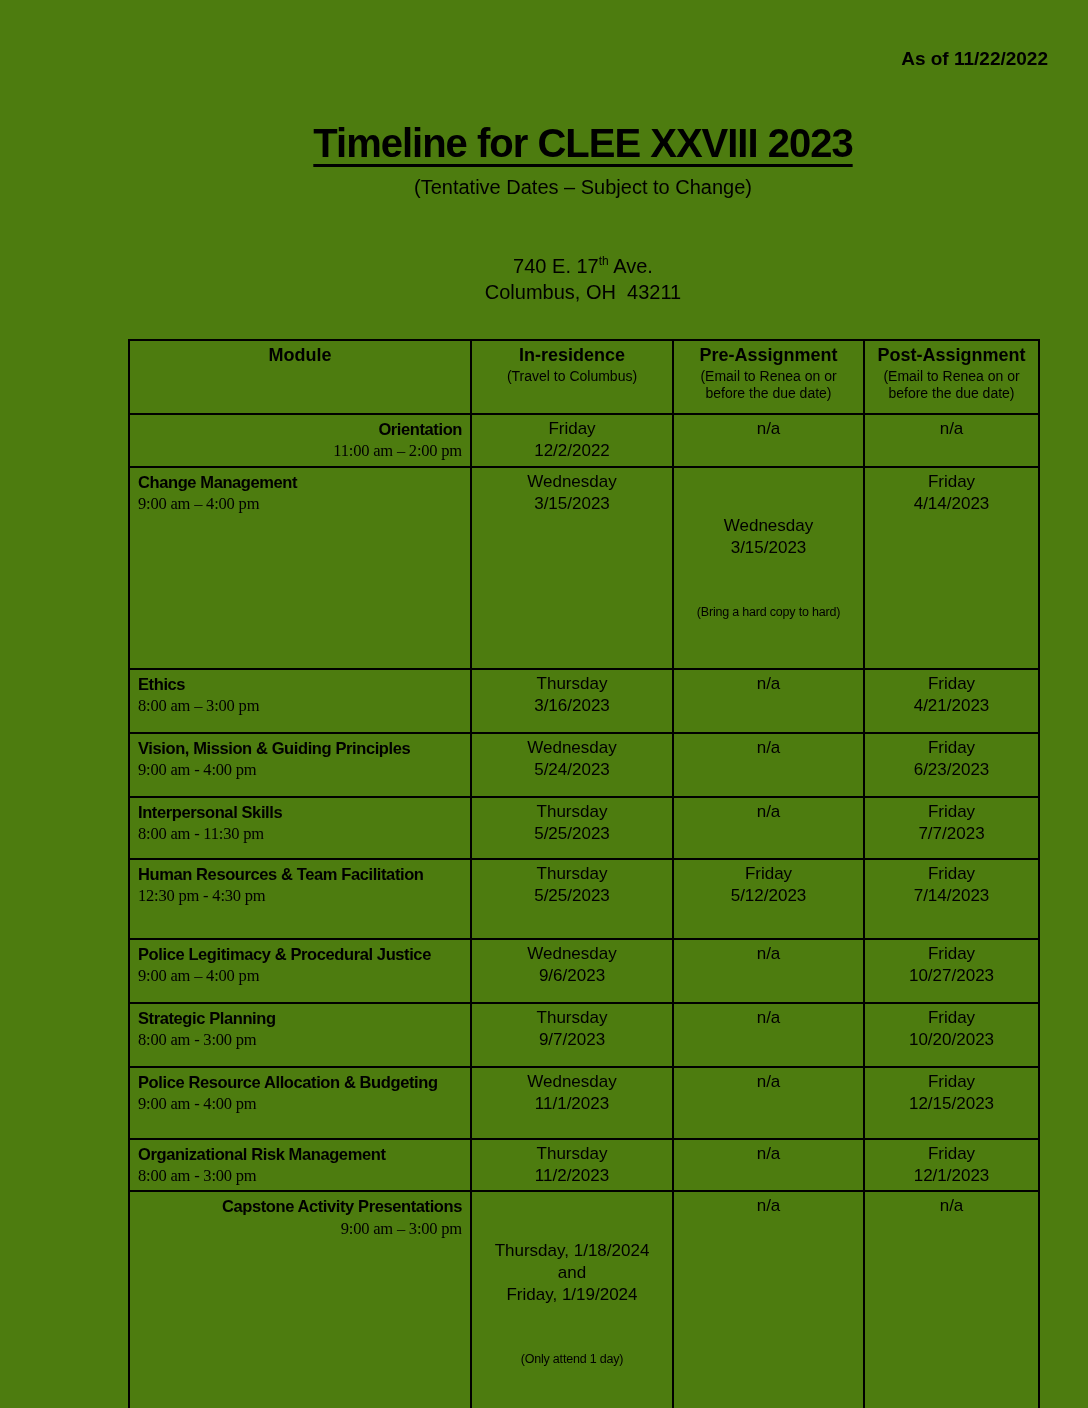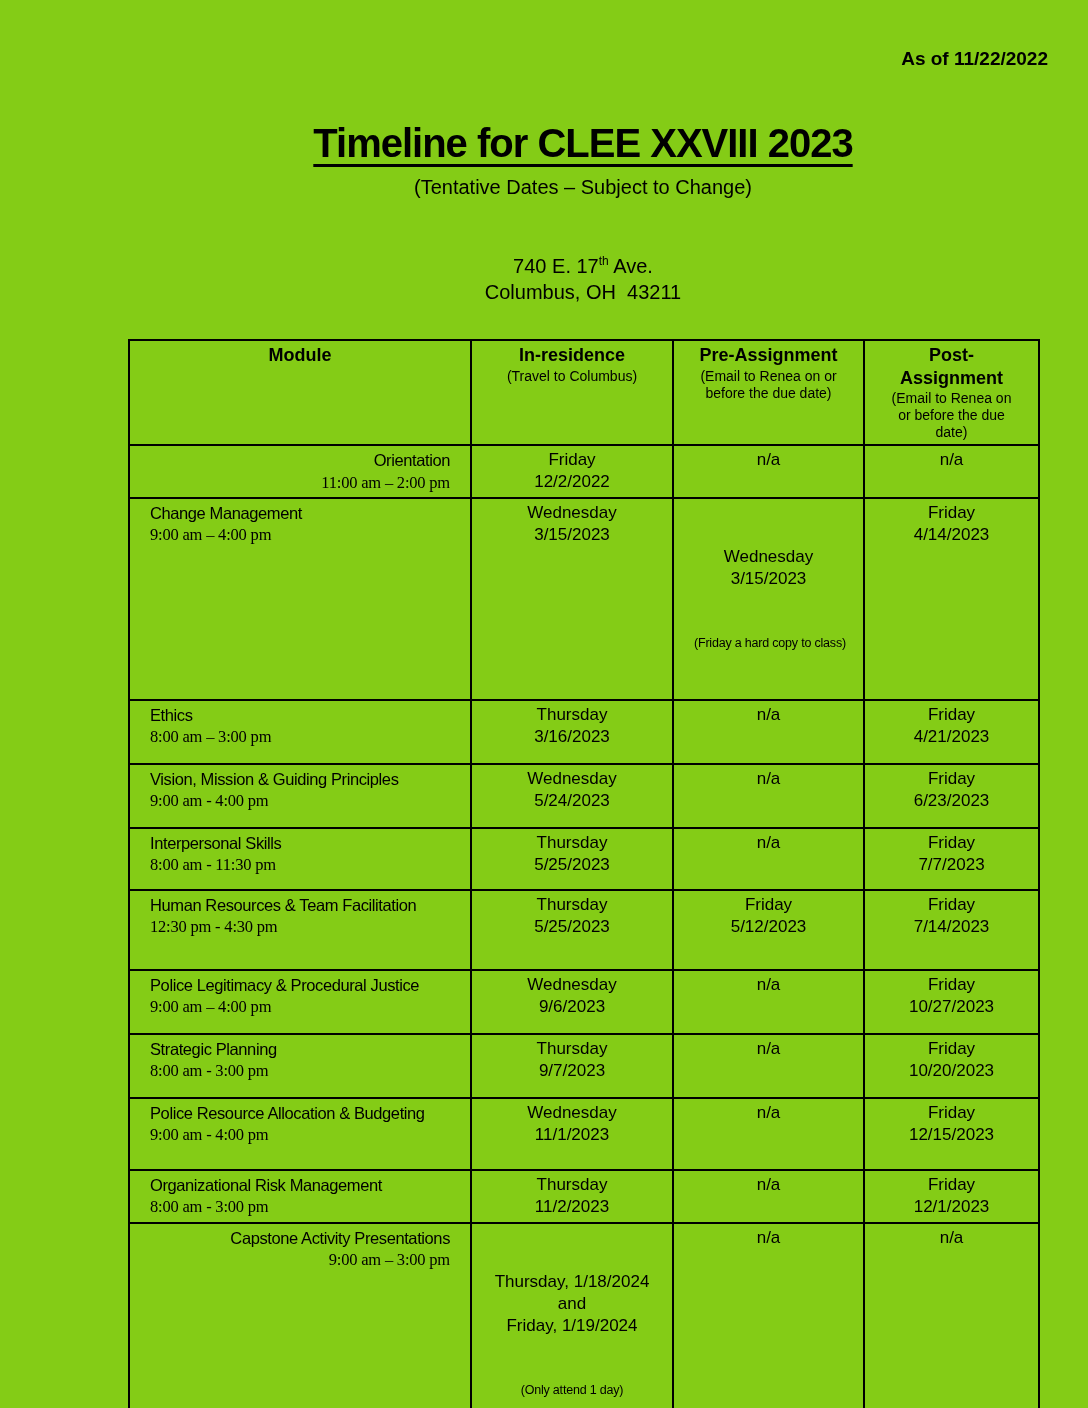"As of 11/22/2022" .page { background: #84cc16 -> #4d7c0f }
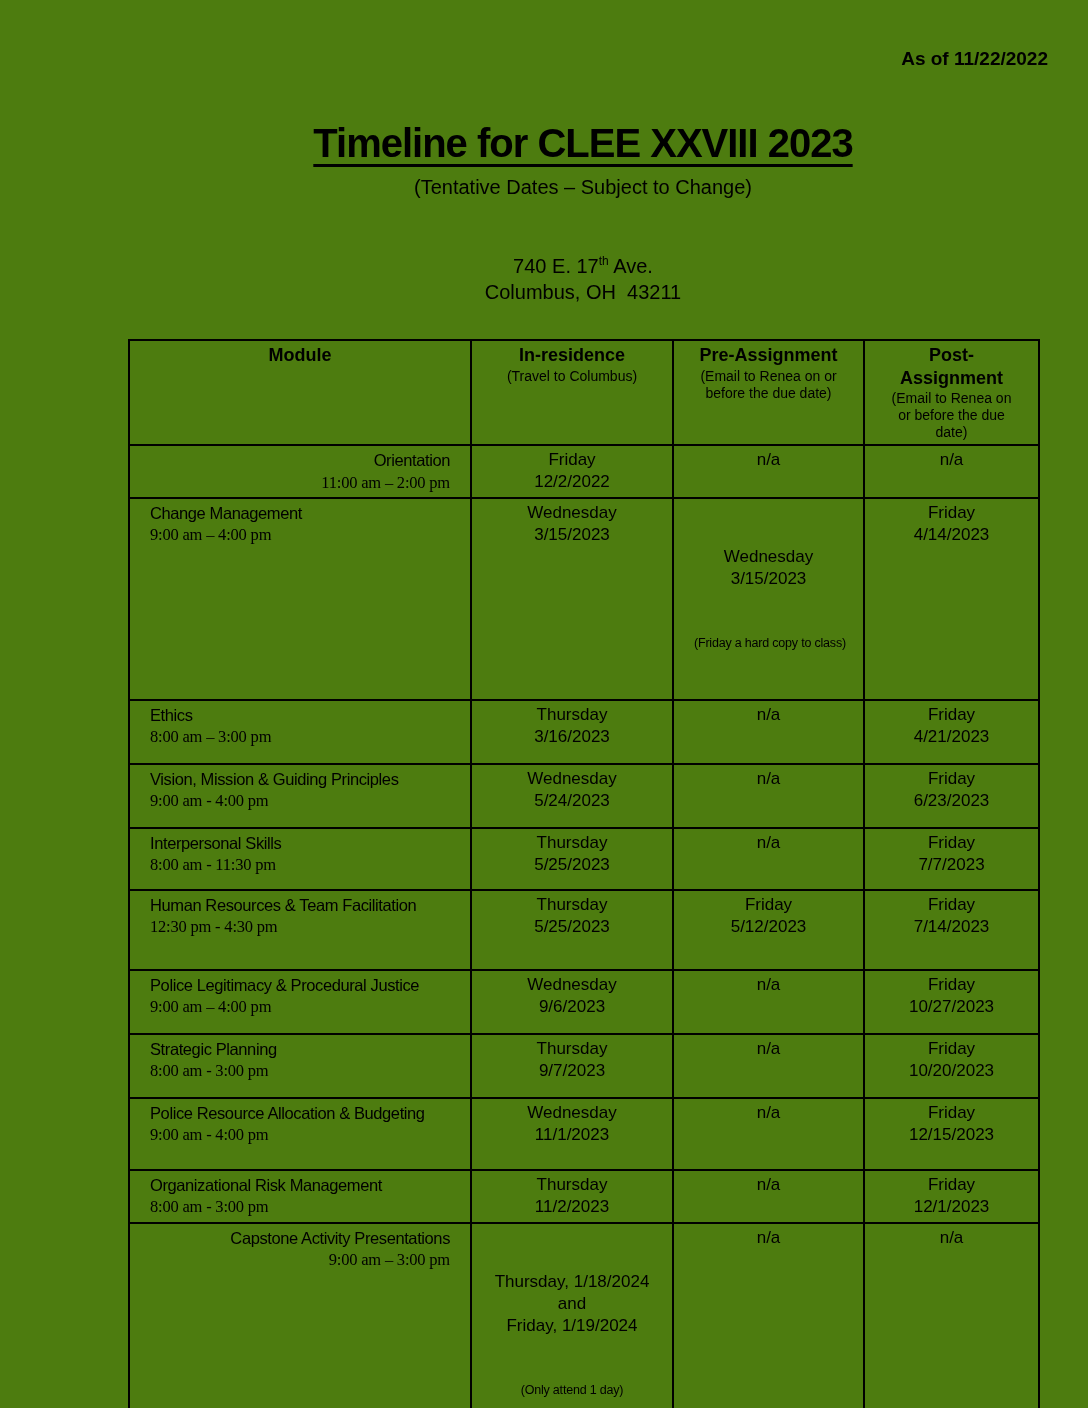"Module" table.sched th, table.sched td { padding: 3px 20px -> 3px 8px }
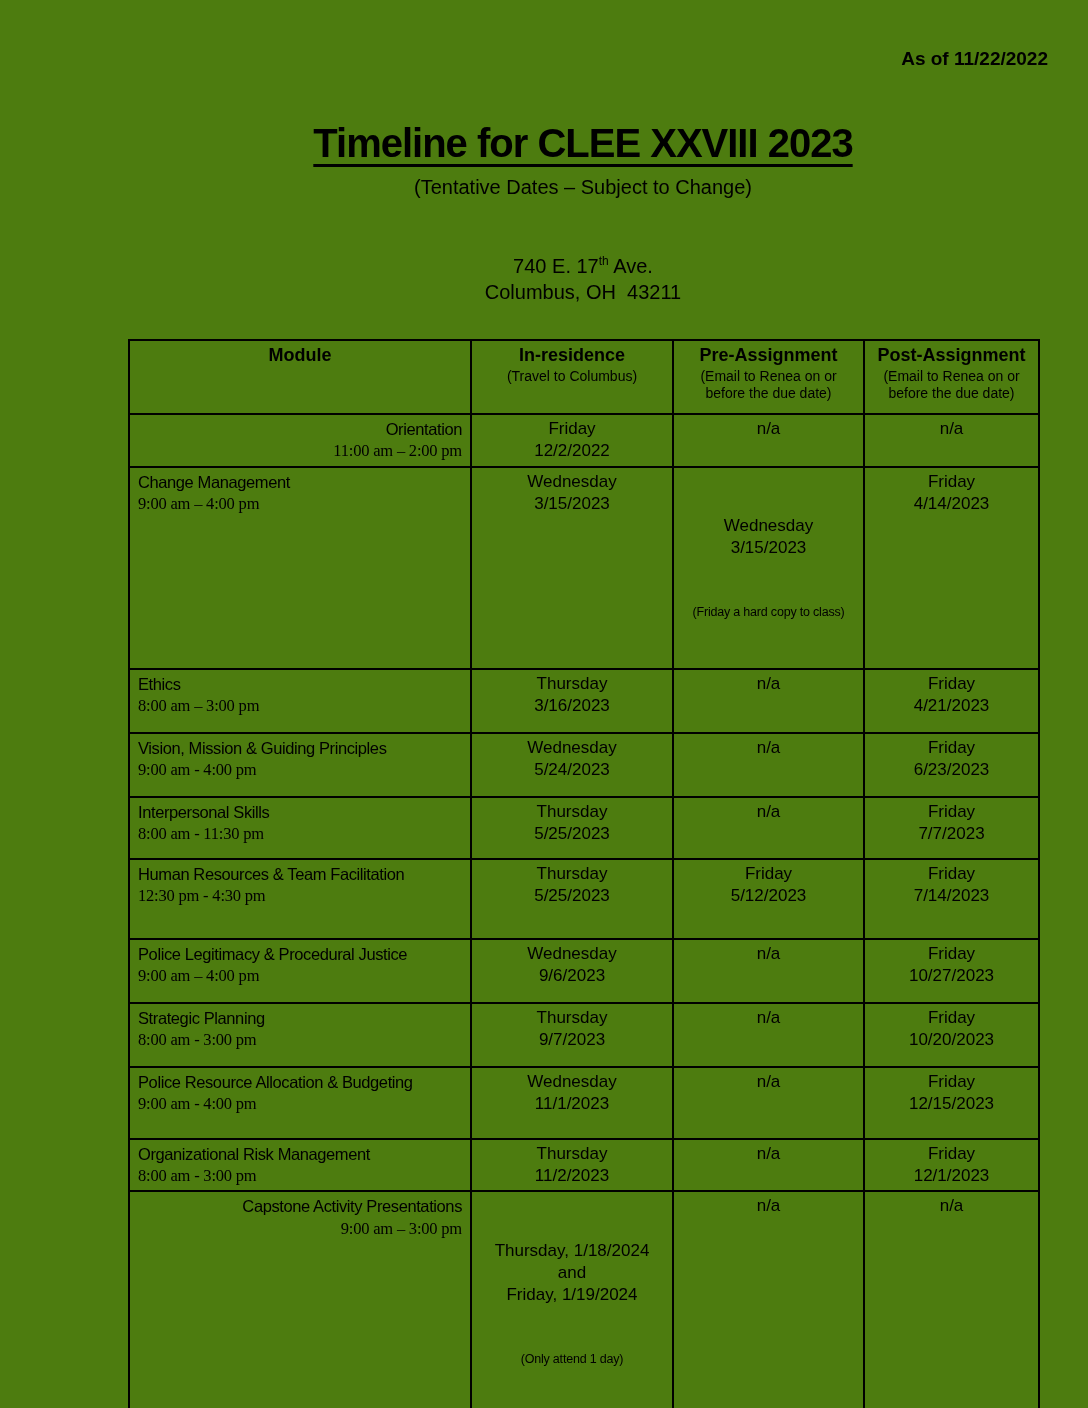"Orientation" .mname { font-weight: normal -> bold }
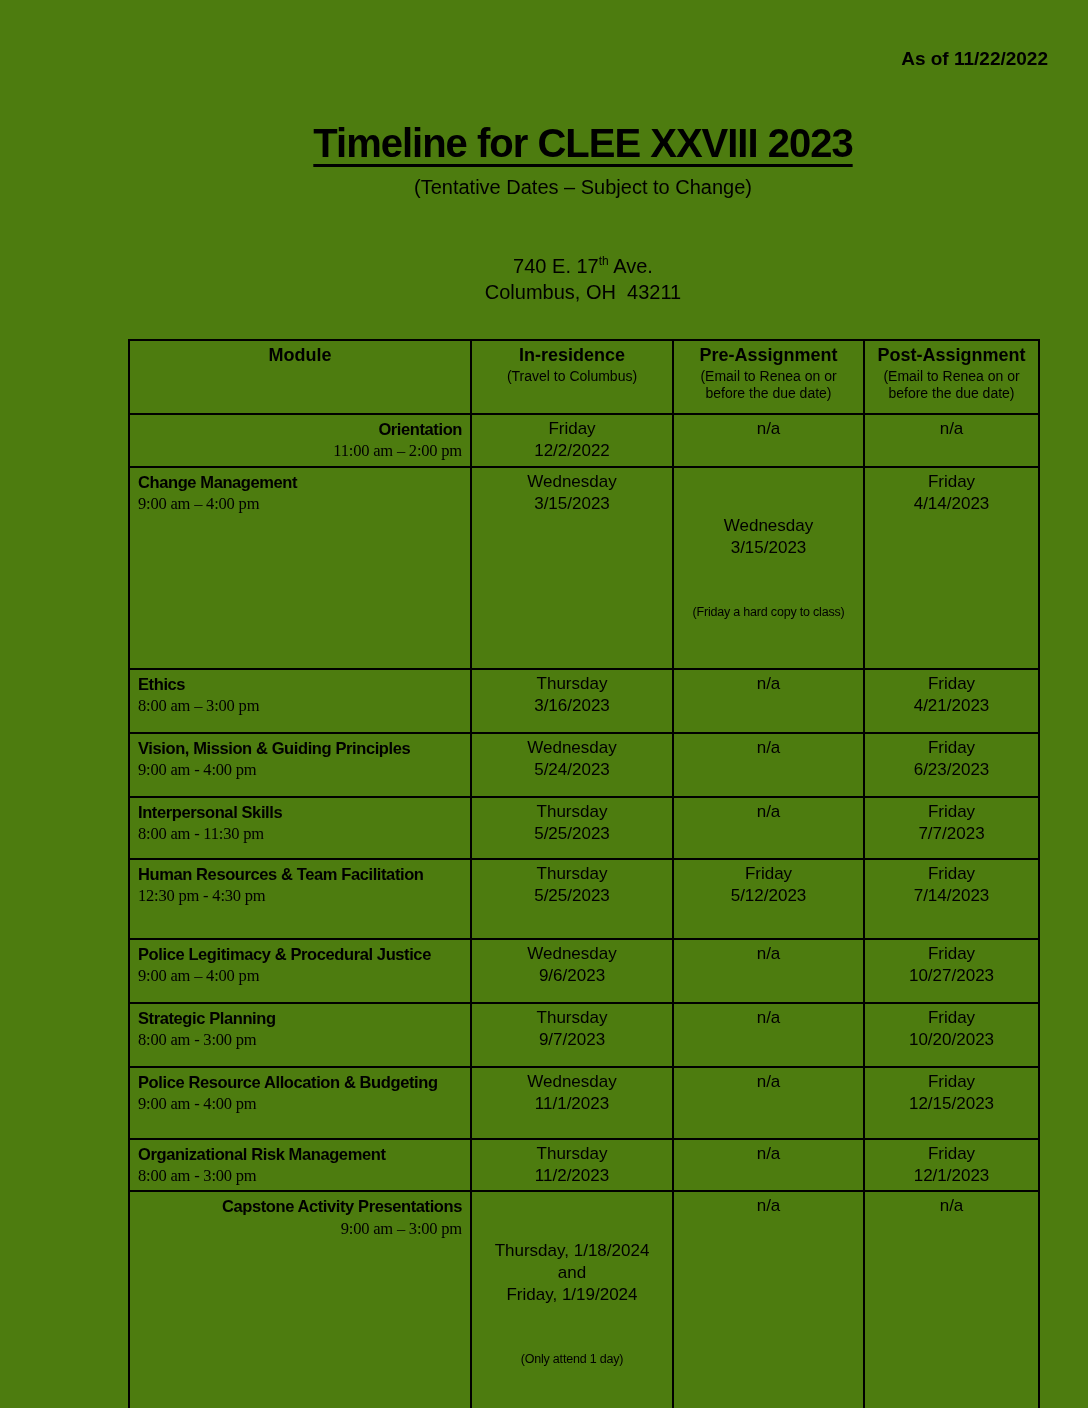"(Friday a hard copy to" div.note { text: Friday a hard copy to class -> Bring a hard copy to hard }
